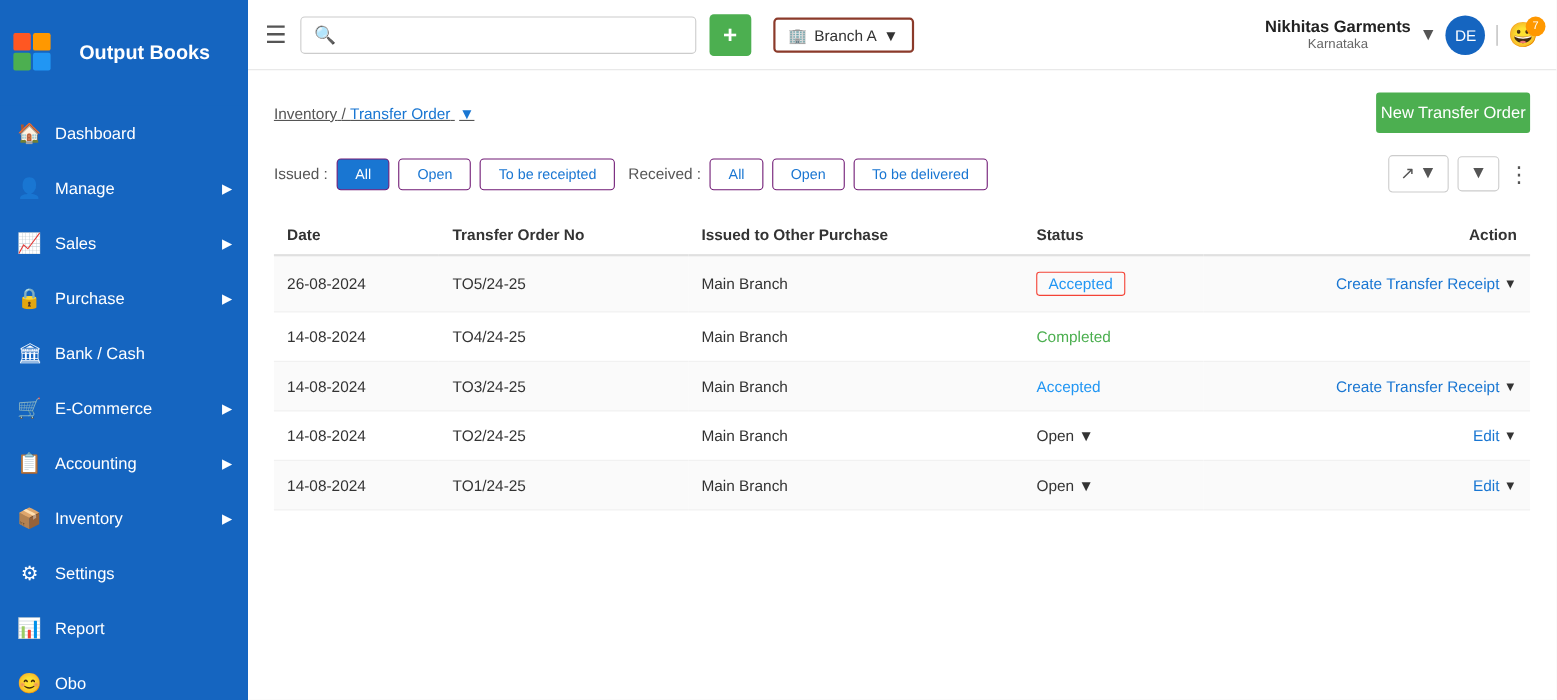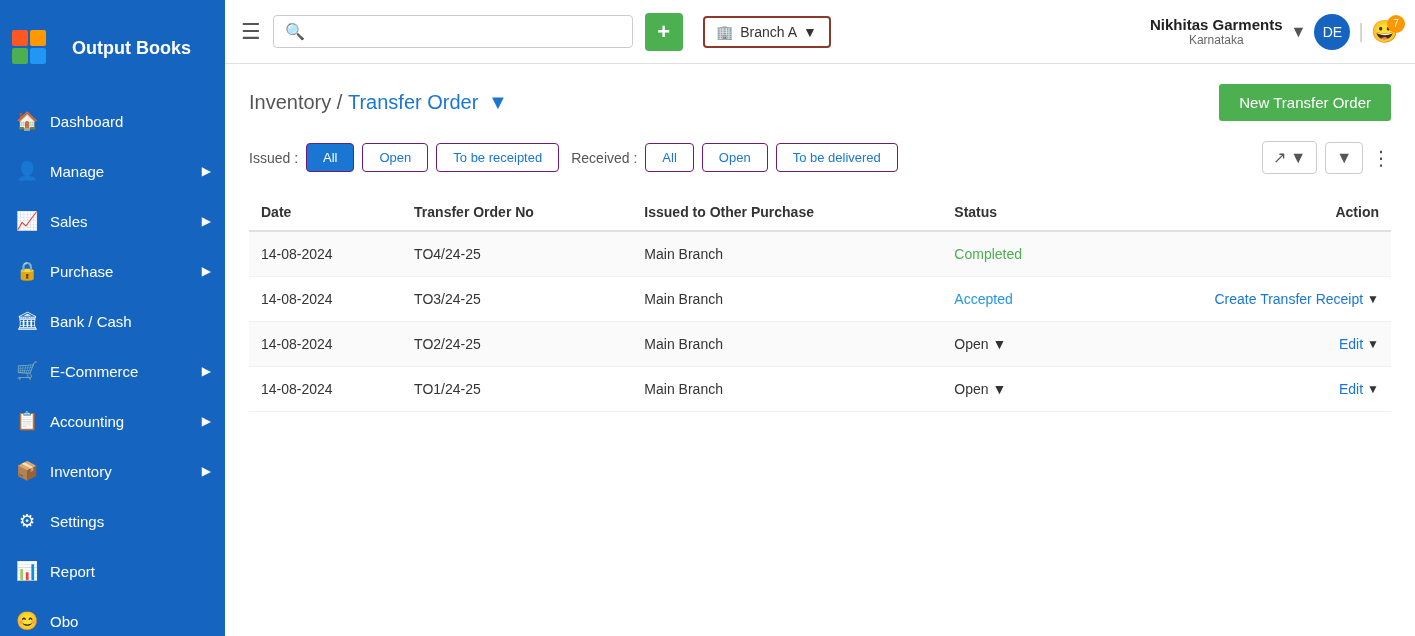"Inventory / Transfer Order ▼" .breadcrumb { font-size: 20px -> 14px; text-decoration: none -> underline }
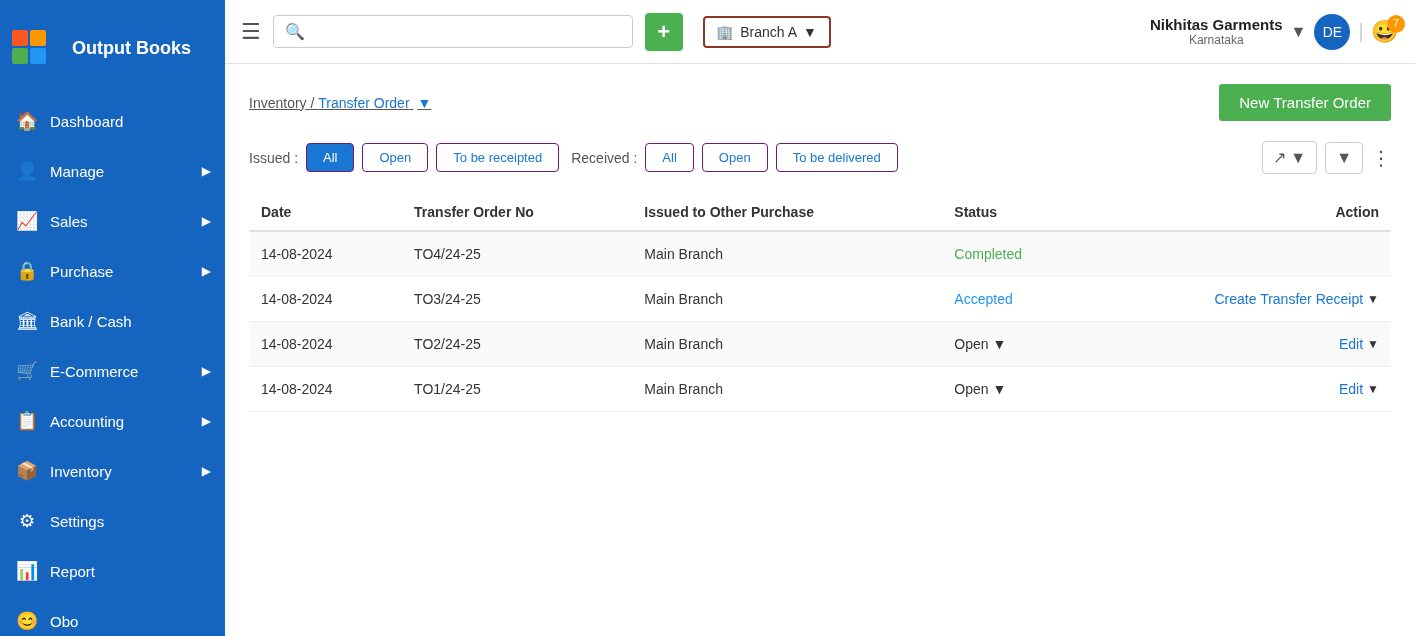"New Transfer Order" .new-btn { padding: 10px 20px -> 10px 4px }
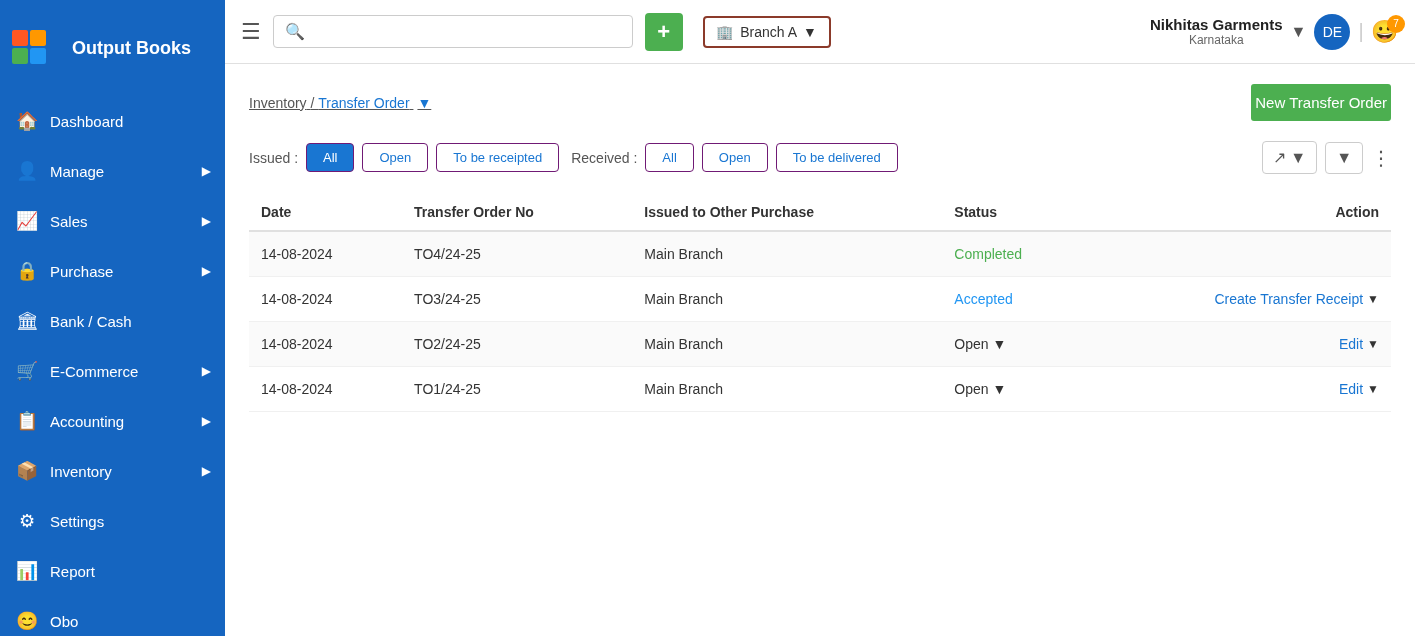"26-08-2024" tr { html: none -> <tr> <td>26-08-2024</td> <td>TO5/24-25</td> <td>Main Branch</td> <td><span>Accepted</span></td> <td><span> <span>Create Transfer Receipt</span> <span>▼</span> </span></td> </tr> }
